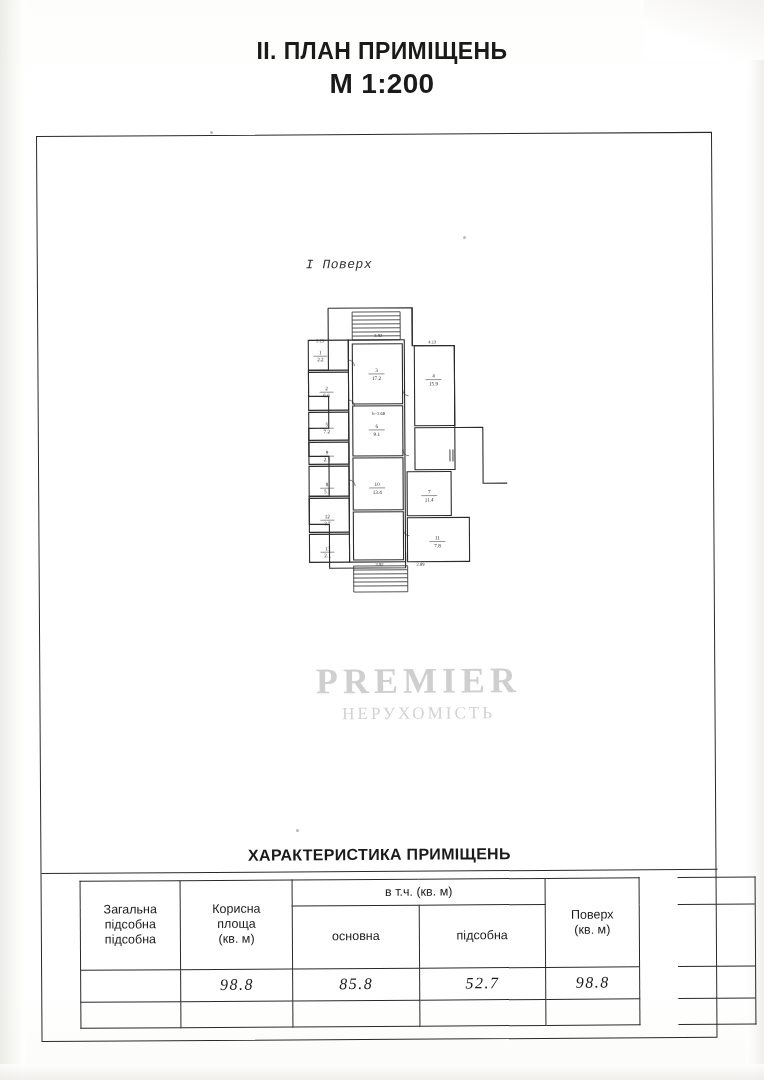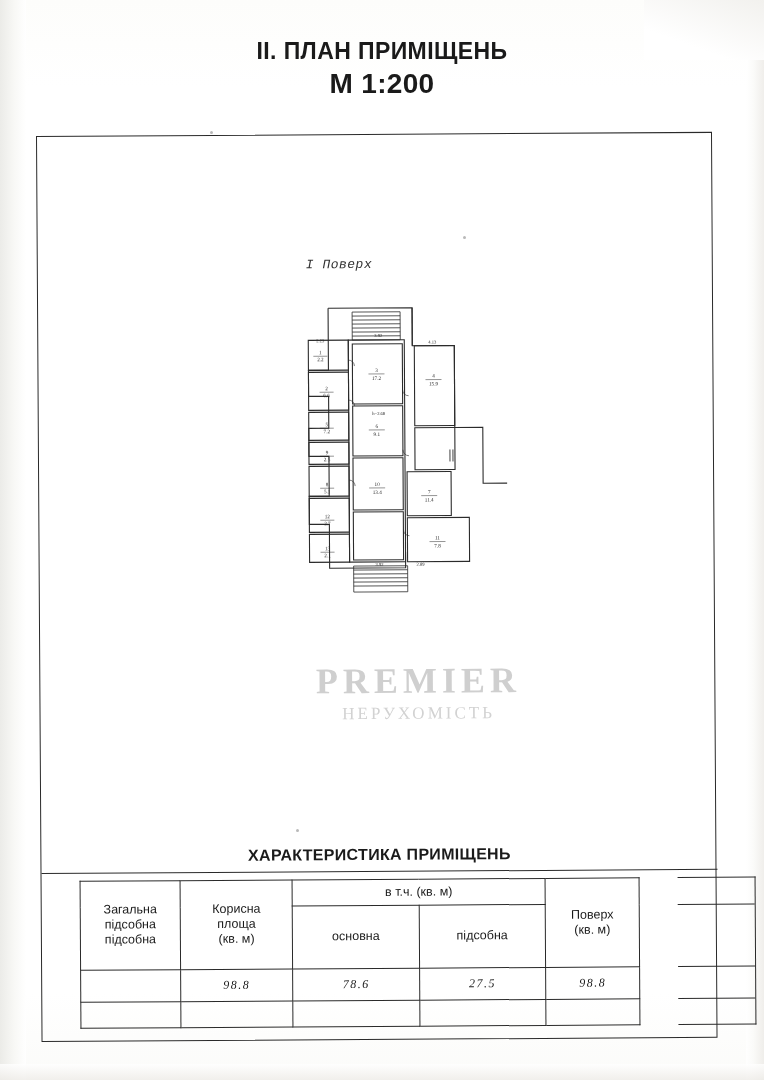"98.8" .val { font-size: 12px -> 16px }
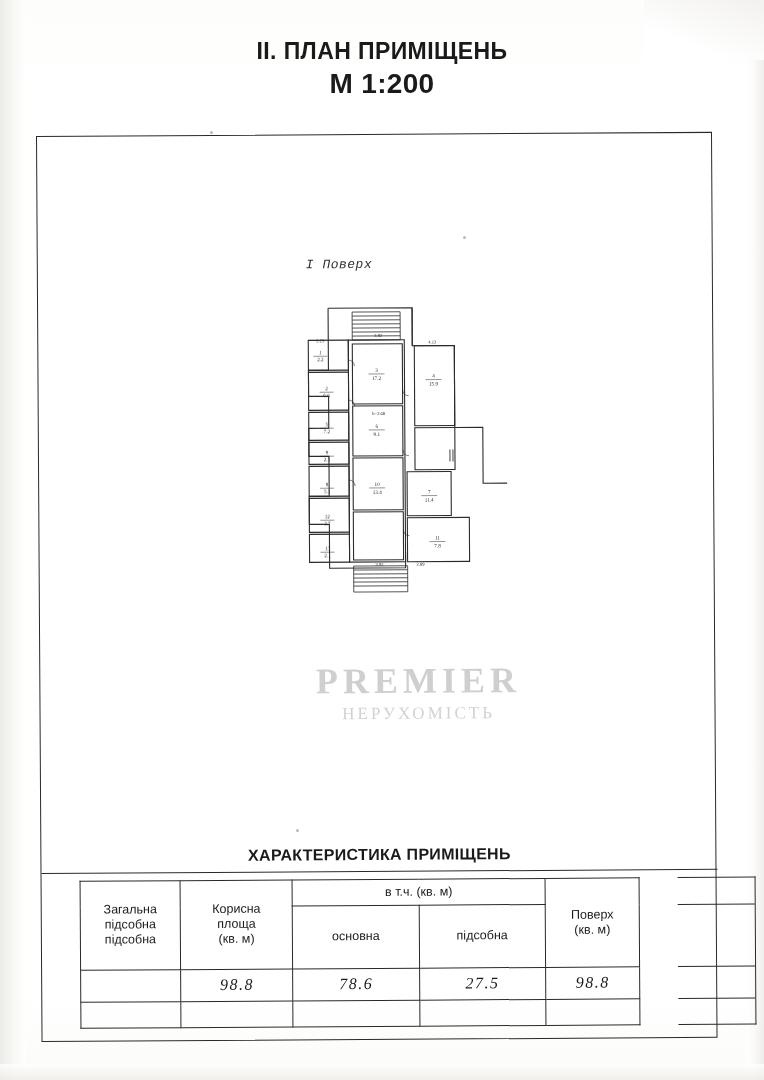"78.6" td.val { text: 78.6 -> 85.8 }
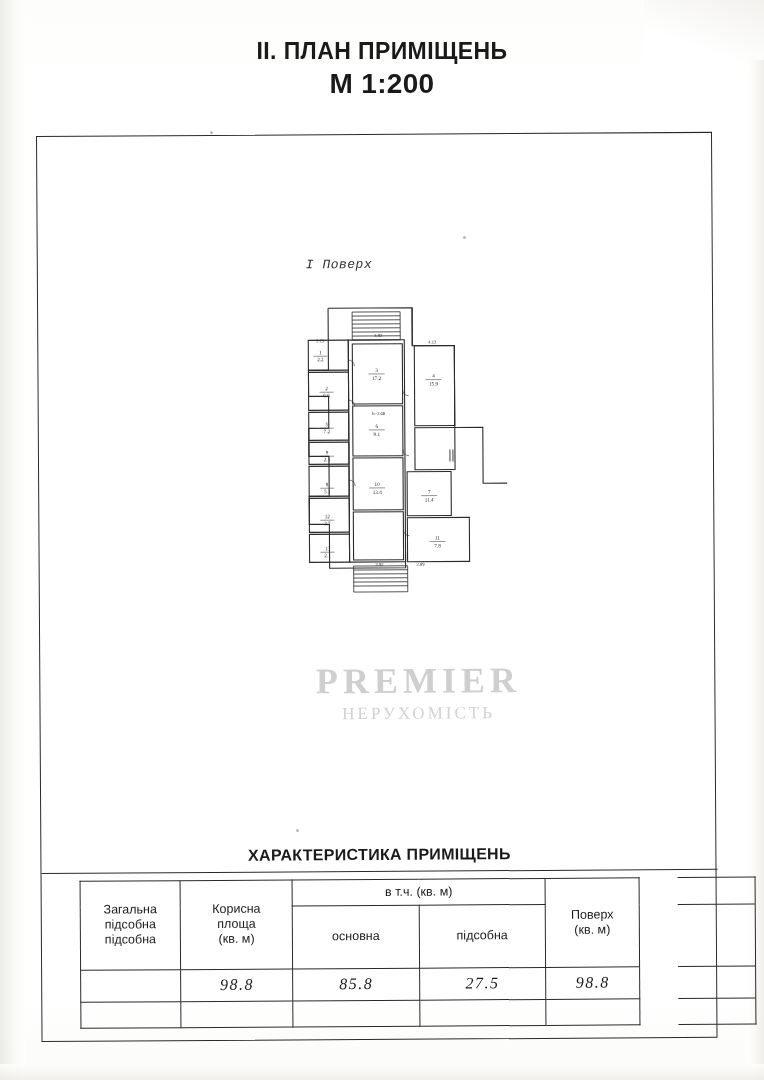"27.5" td.val { text: 27.5 -> 52.7 }
